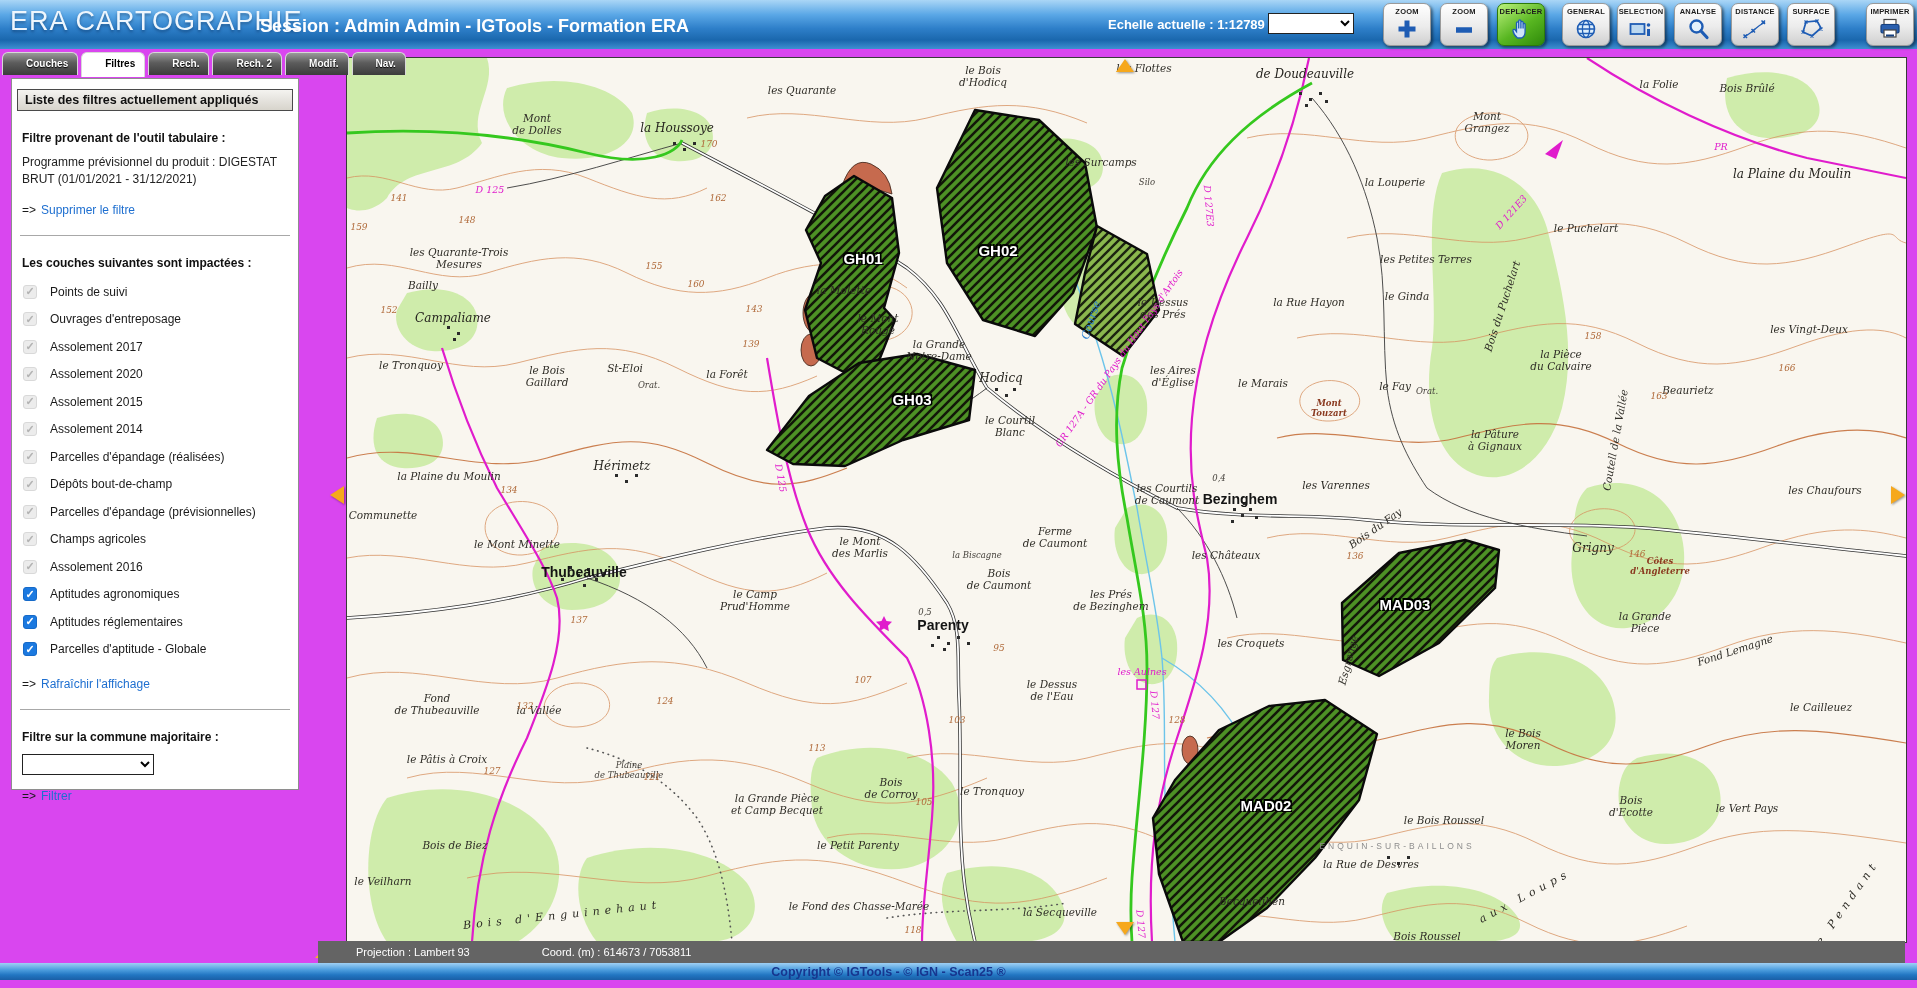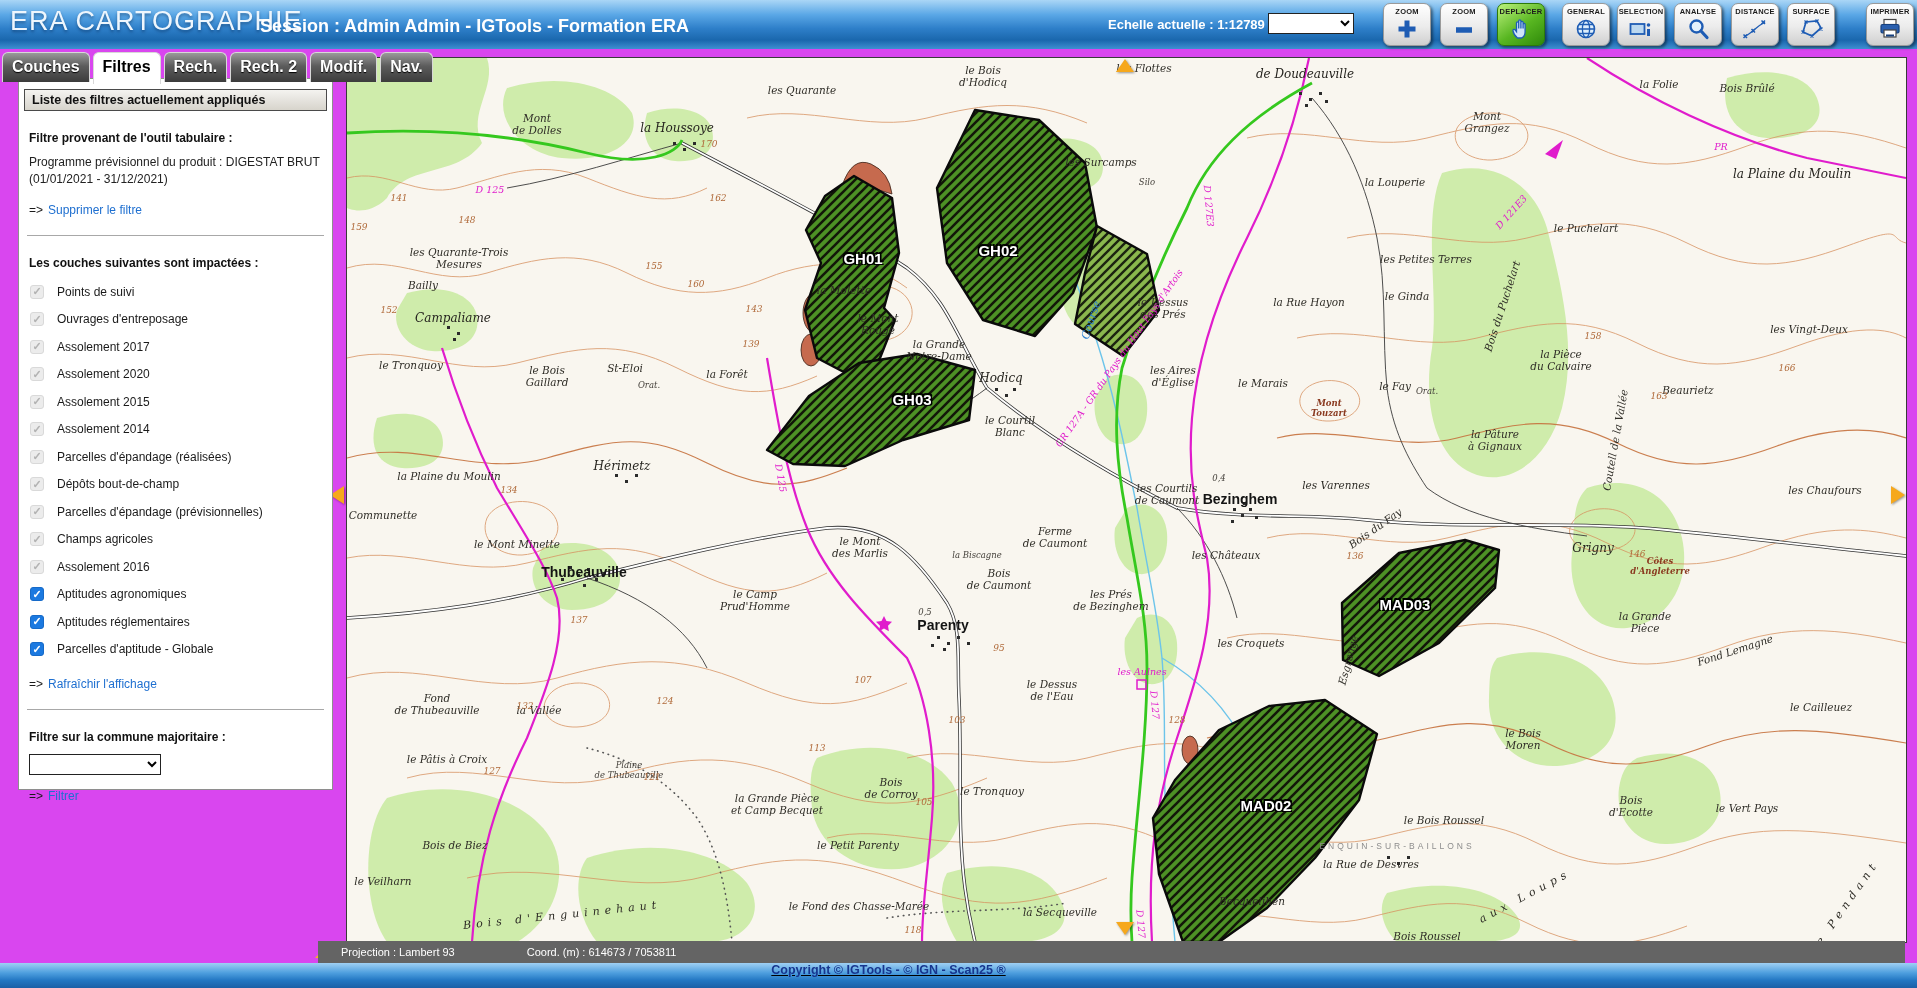"Couches" .tab { font-size: 16px -> 10px; padding: 5px 9px 6px 9px -> 5px 9px 6px 23px }
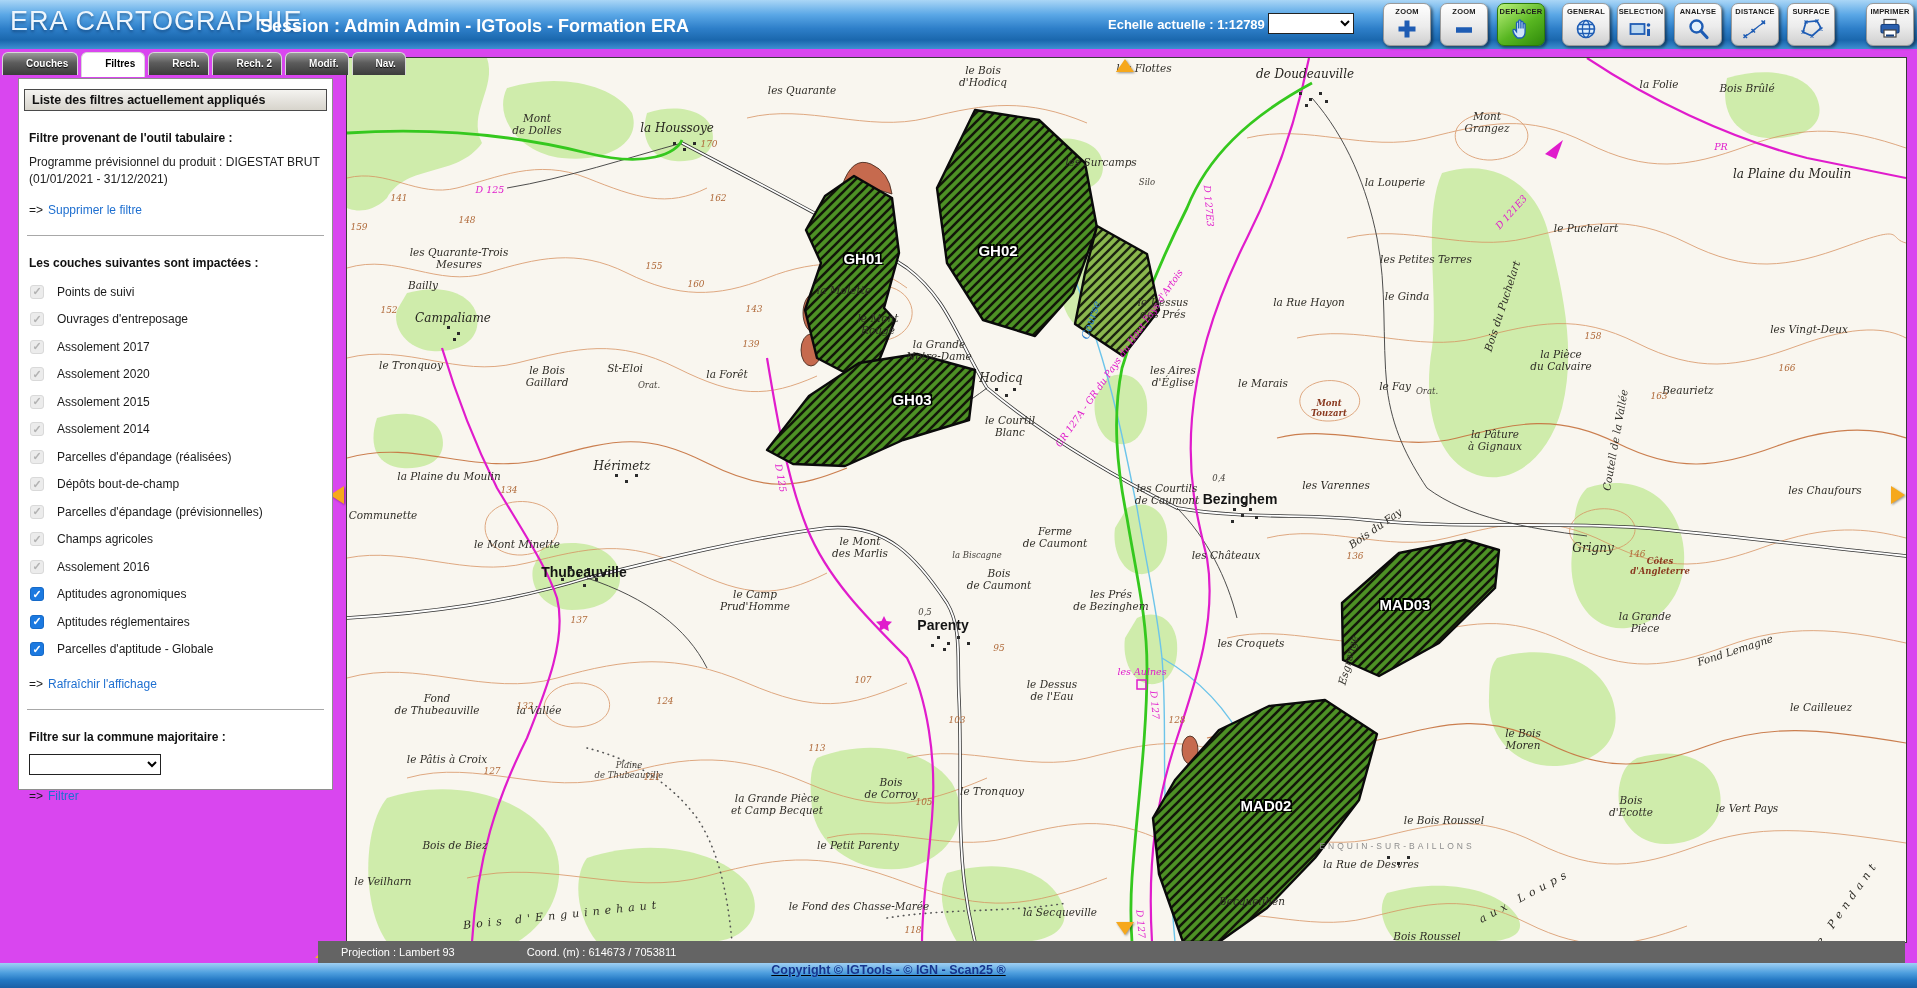"Liste des filtres actuellement appliqués" .panel { left: 18px -> 11px; width: 315px -> 288px }
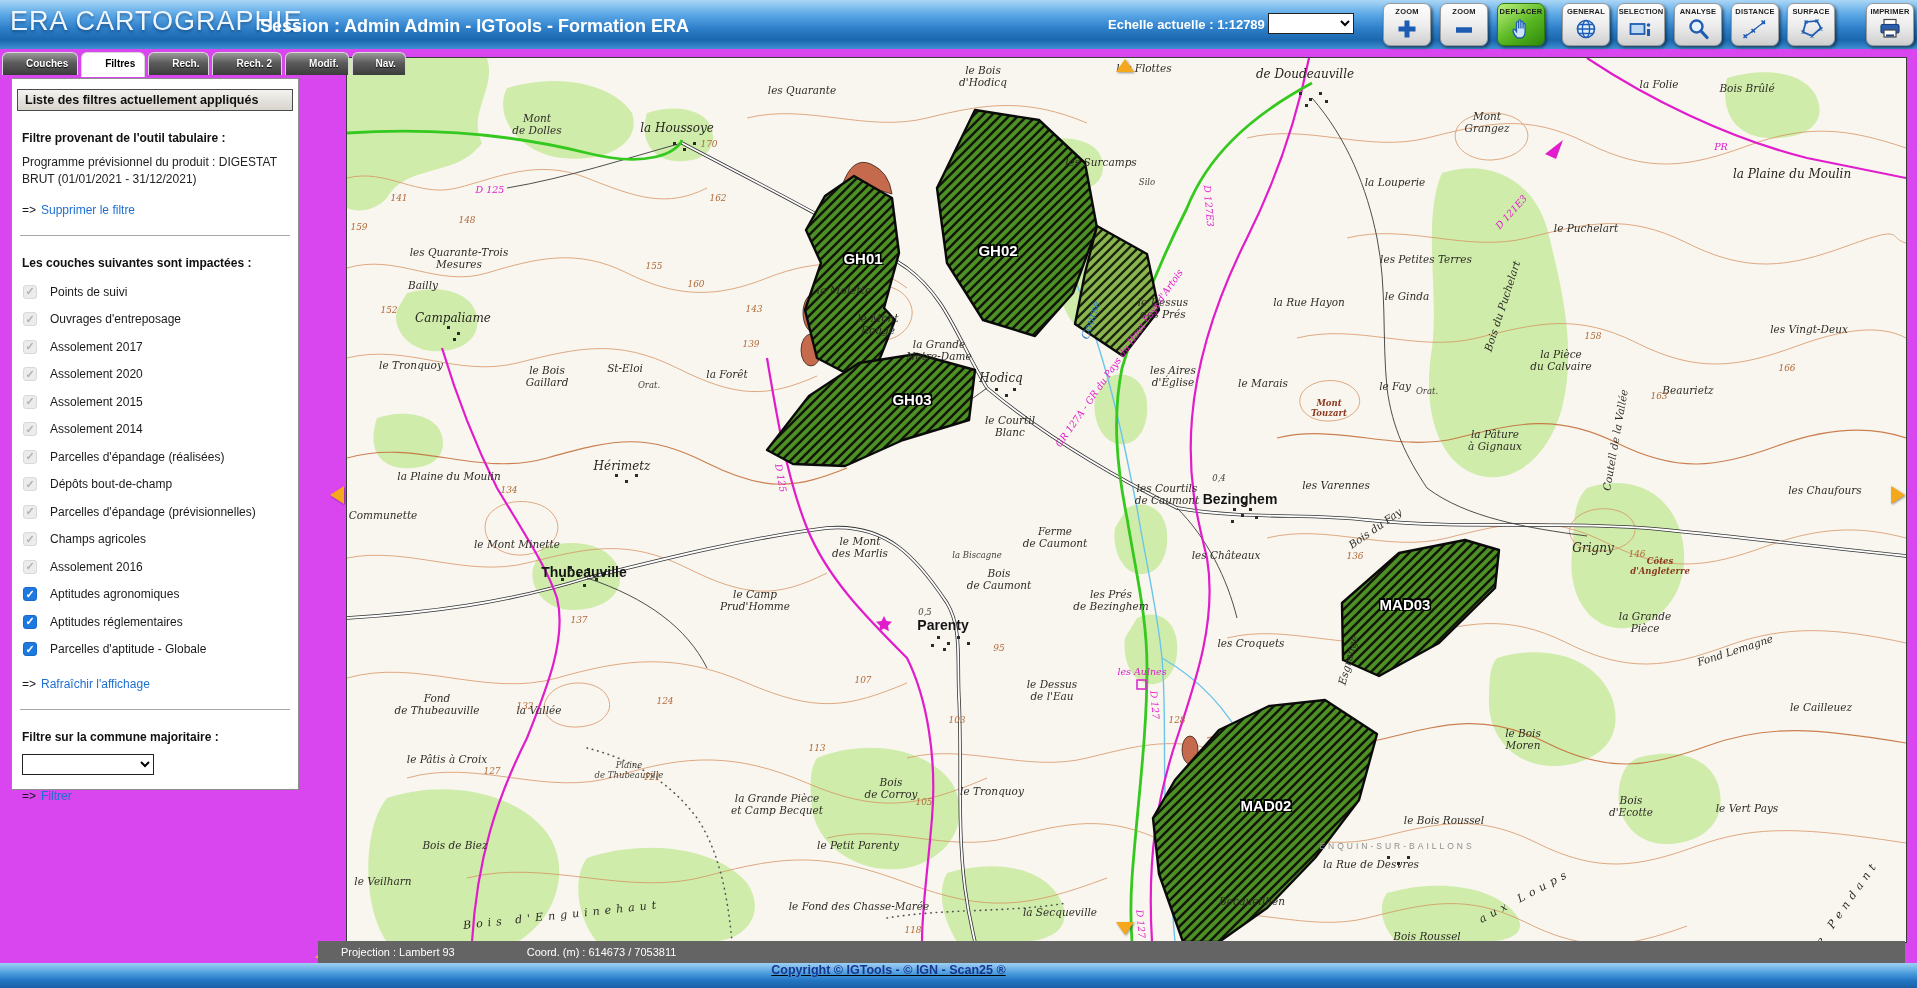"Projection : Lambert 93" .statusbar .proj { margin-left: 23px -> 38px }
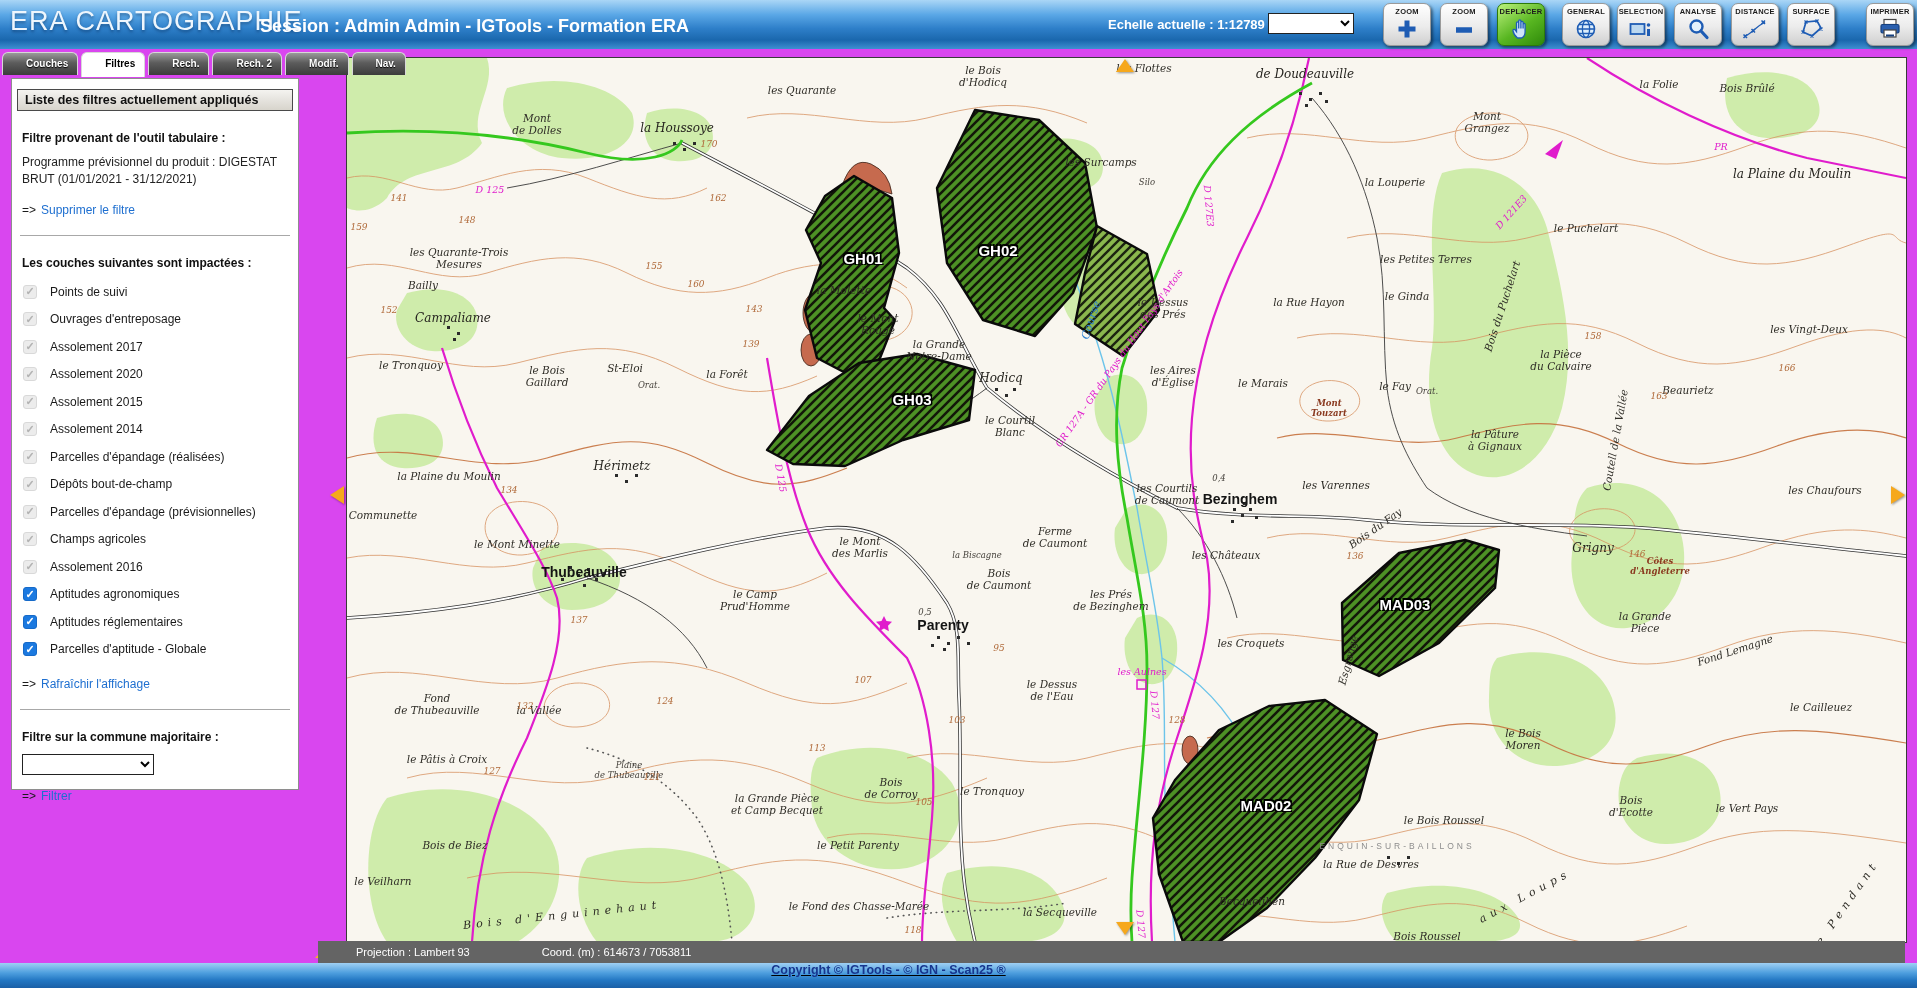"Copyright © IGTools - ©" .footer { align-items: none -> center; height: 25px -> 17px; text-decoration: underline -> none }
